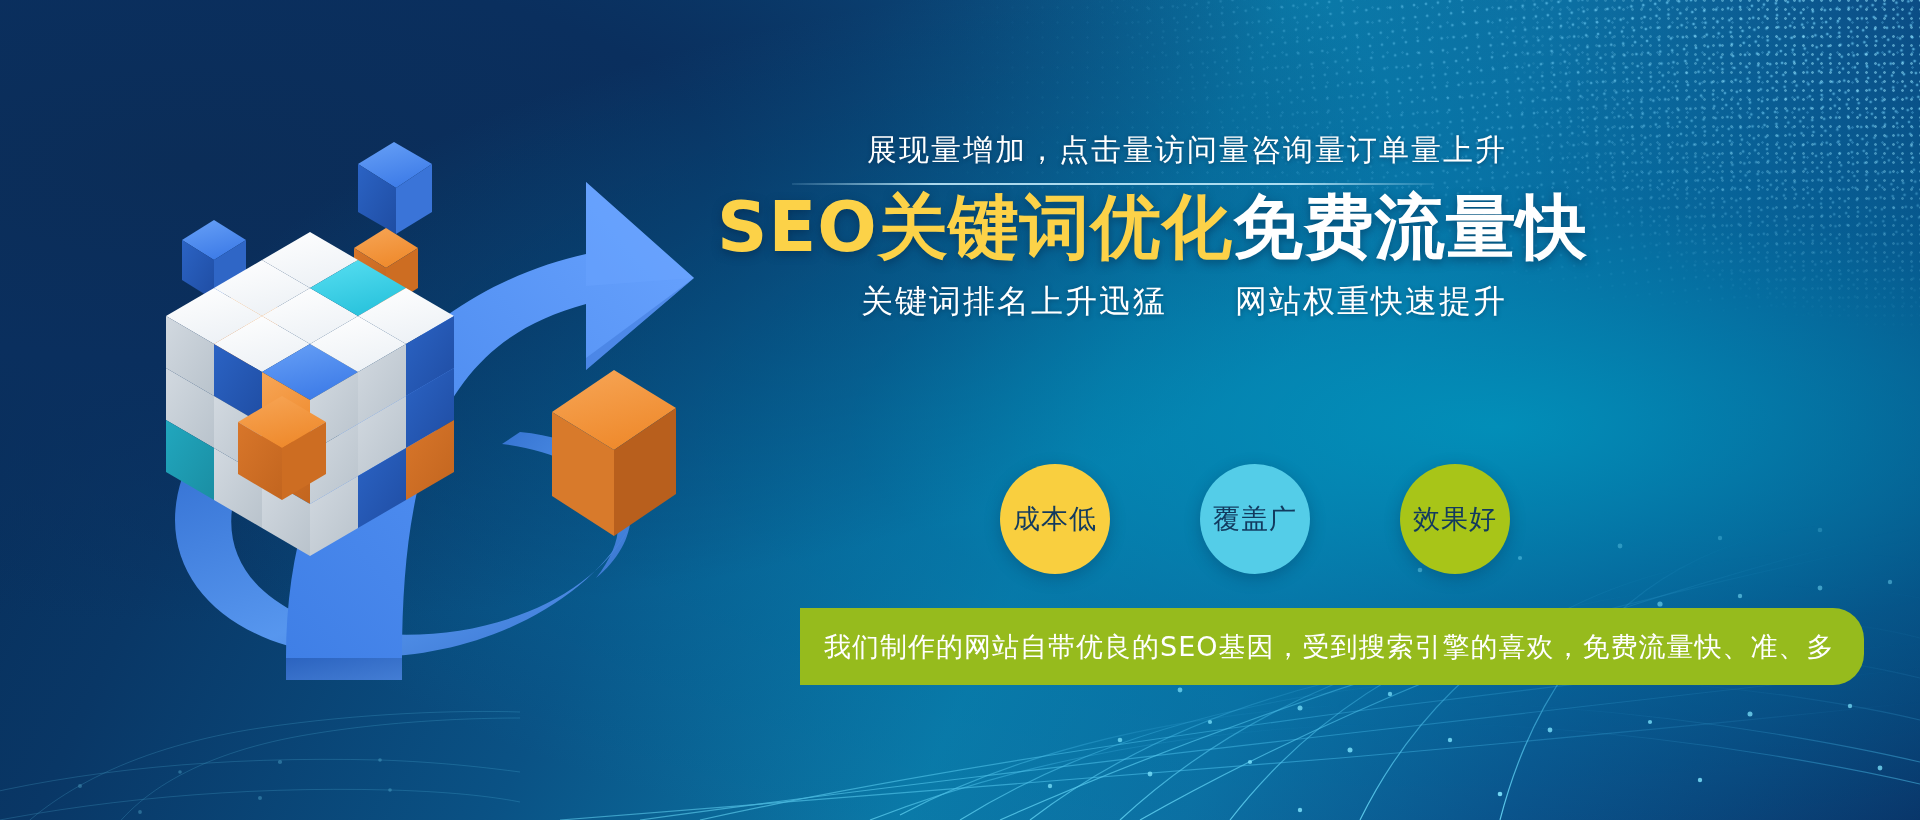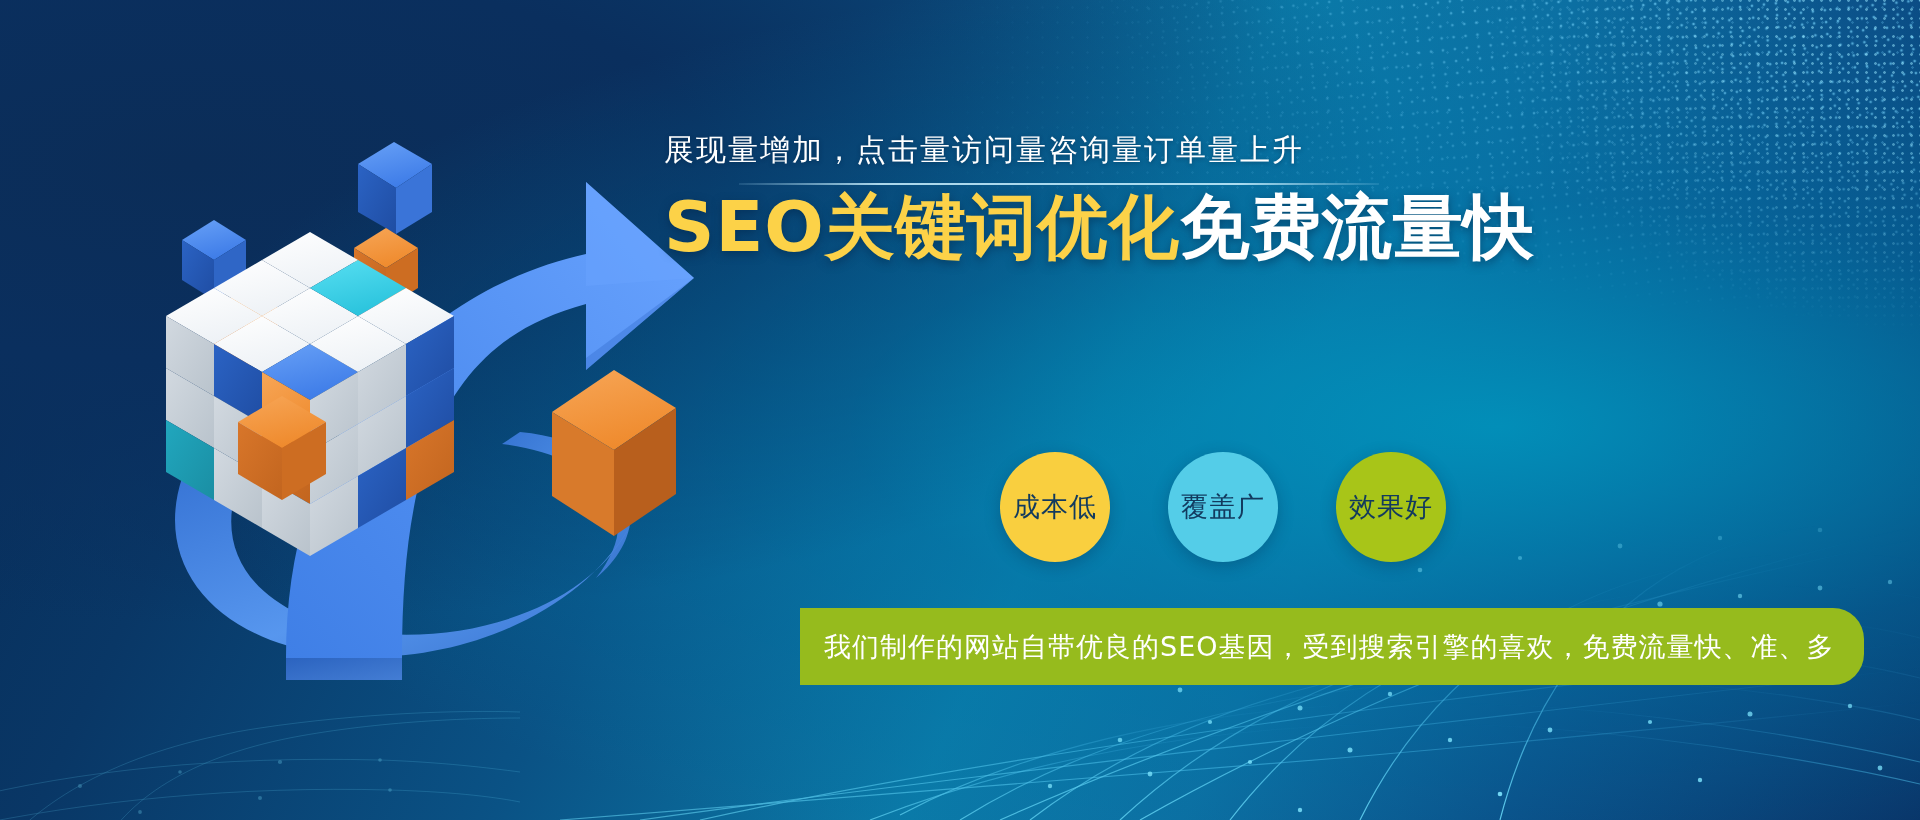"展现量增加，点击量访问量咨询量订单量上升" .copy { left: 664px -> 717px; text-align: left -> right }
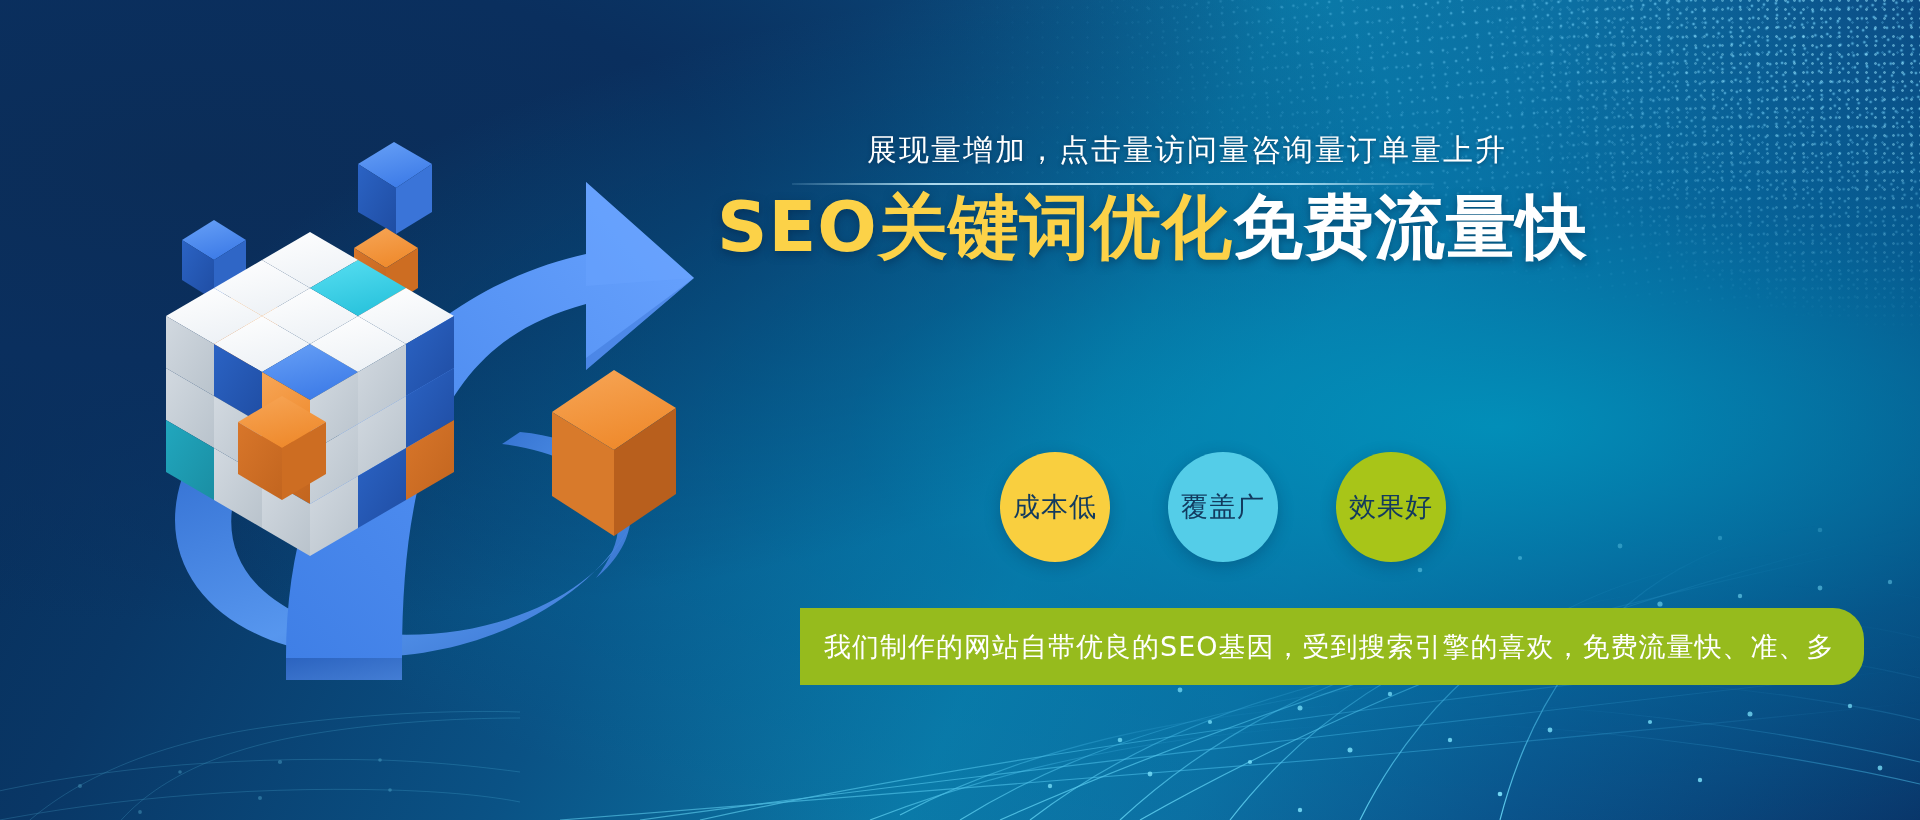"关键词排名上升迅猛 网站权重快速提升" div.line-sub { html: none -> <div>关键词排名上升迅猛 网站权重快速提升</div> }
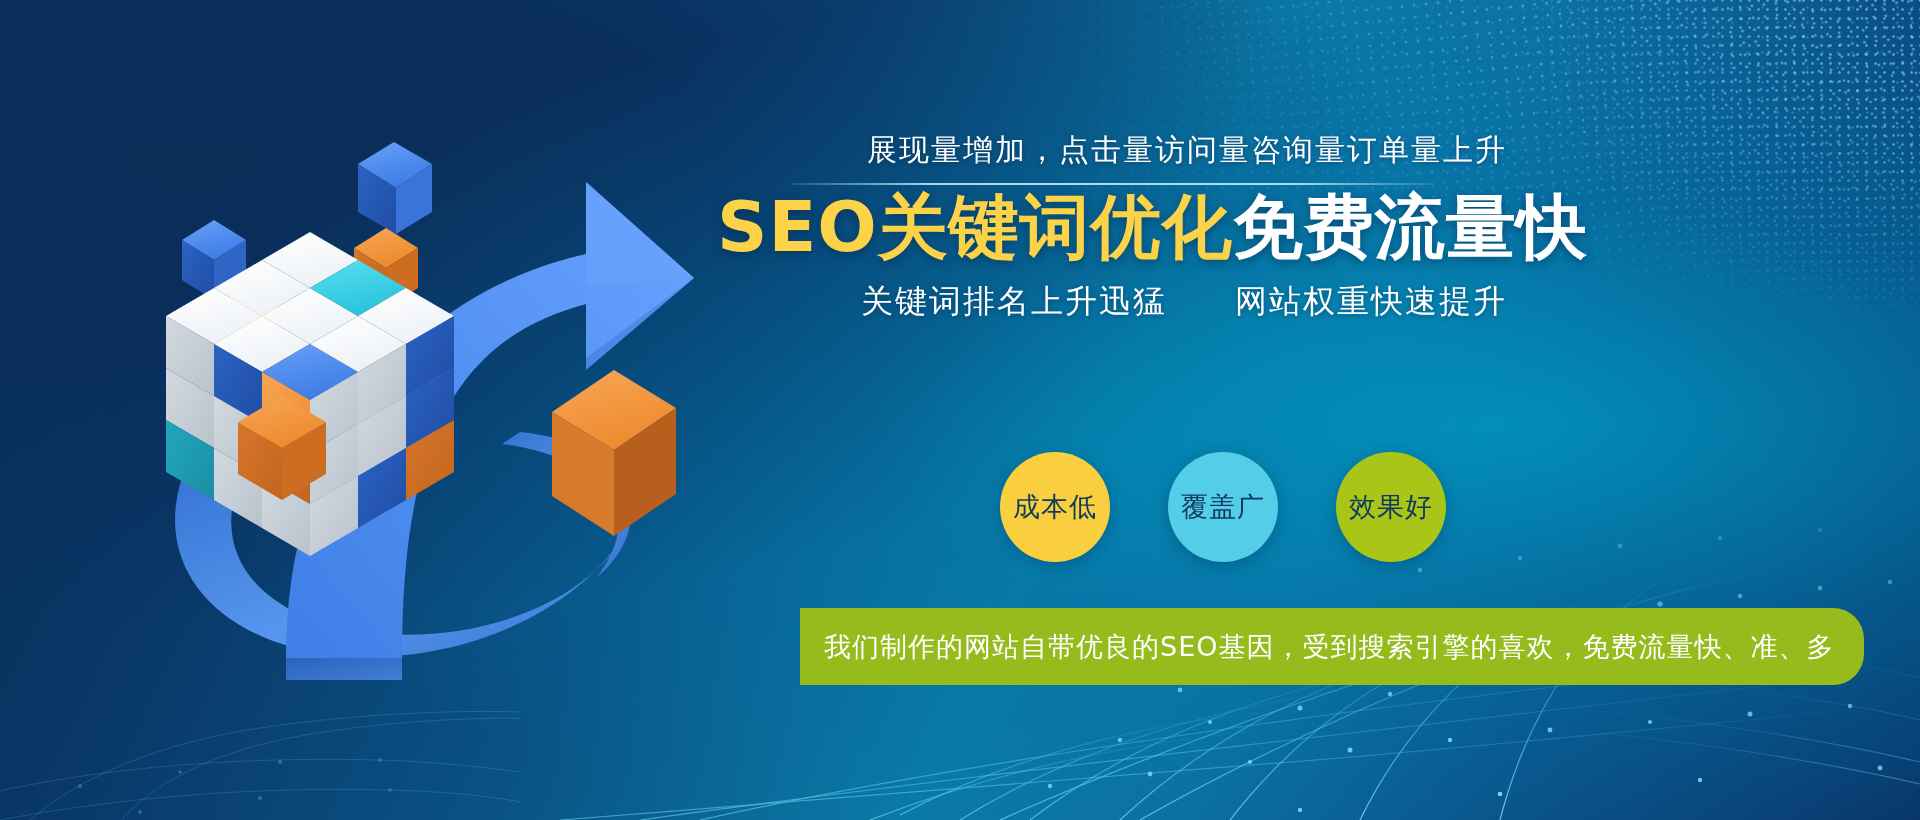"成本低" .circles { gap: 58px -> 90px; top: 452px -> 464px }
